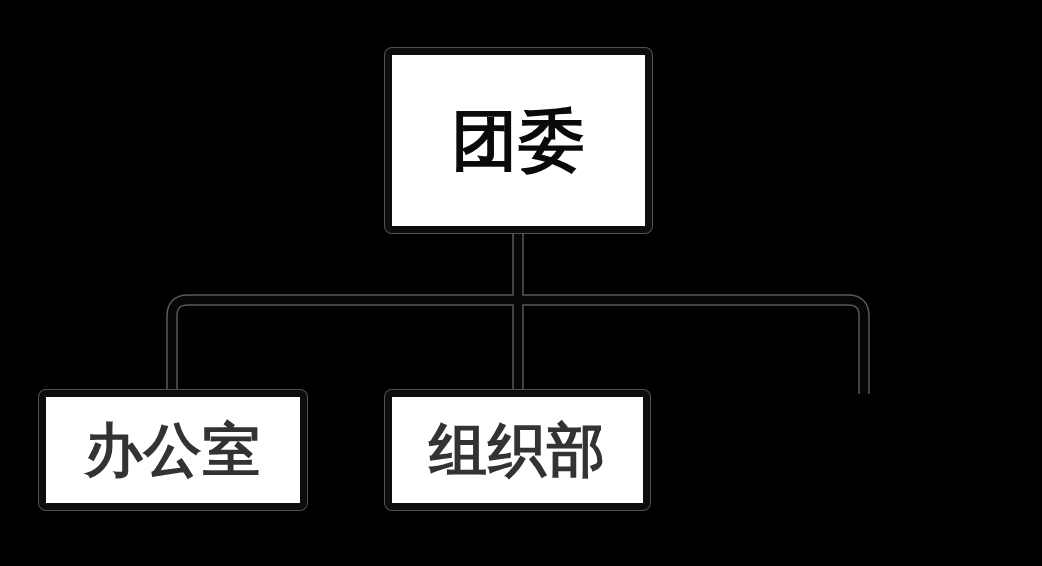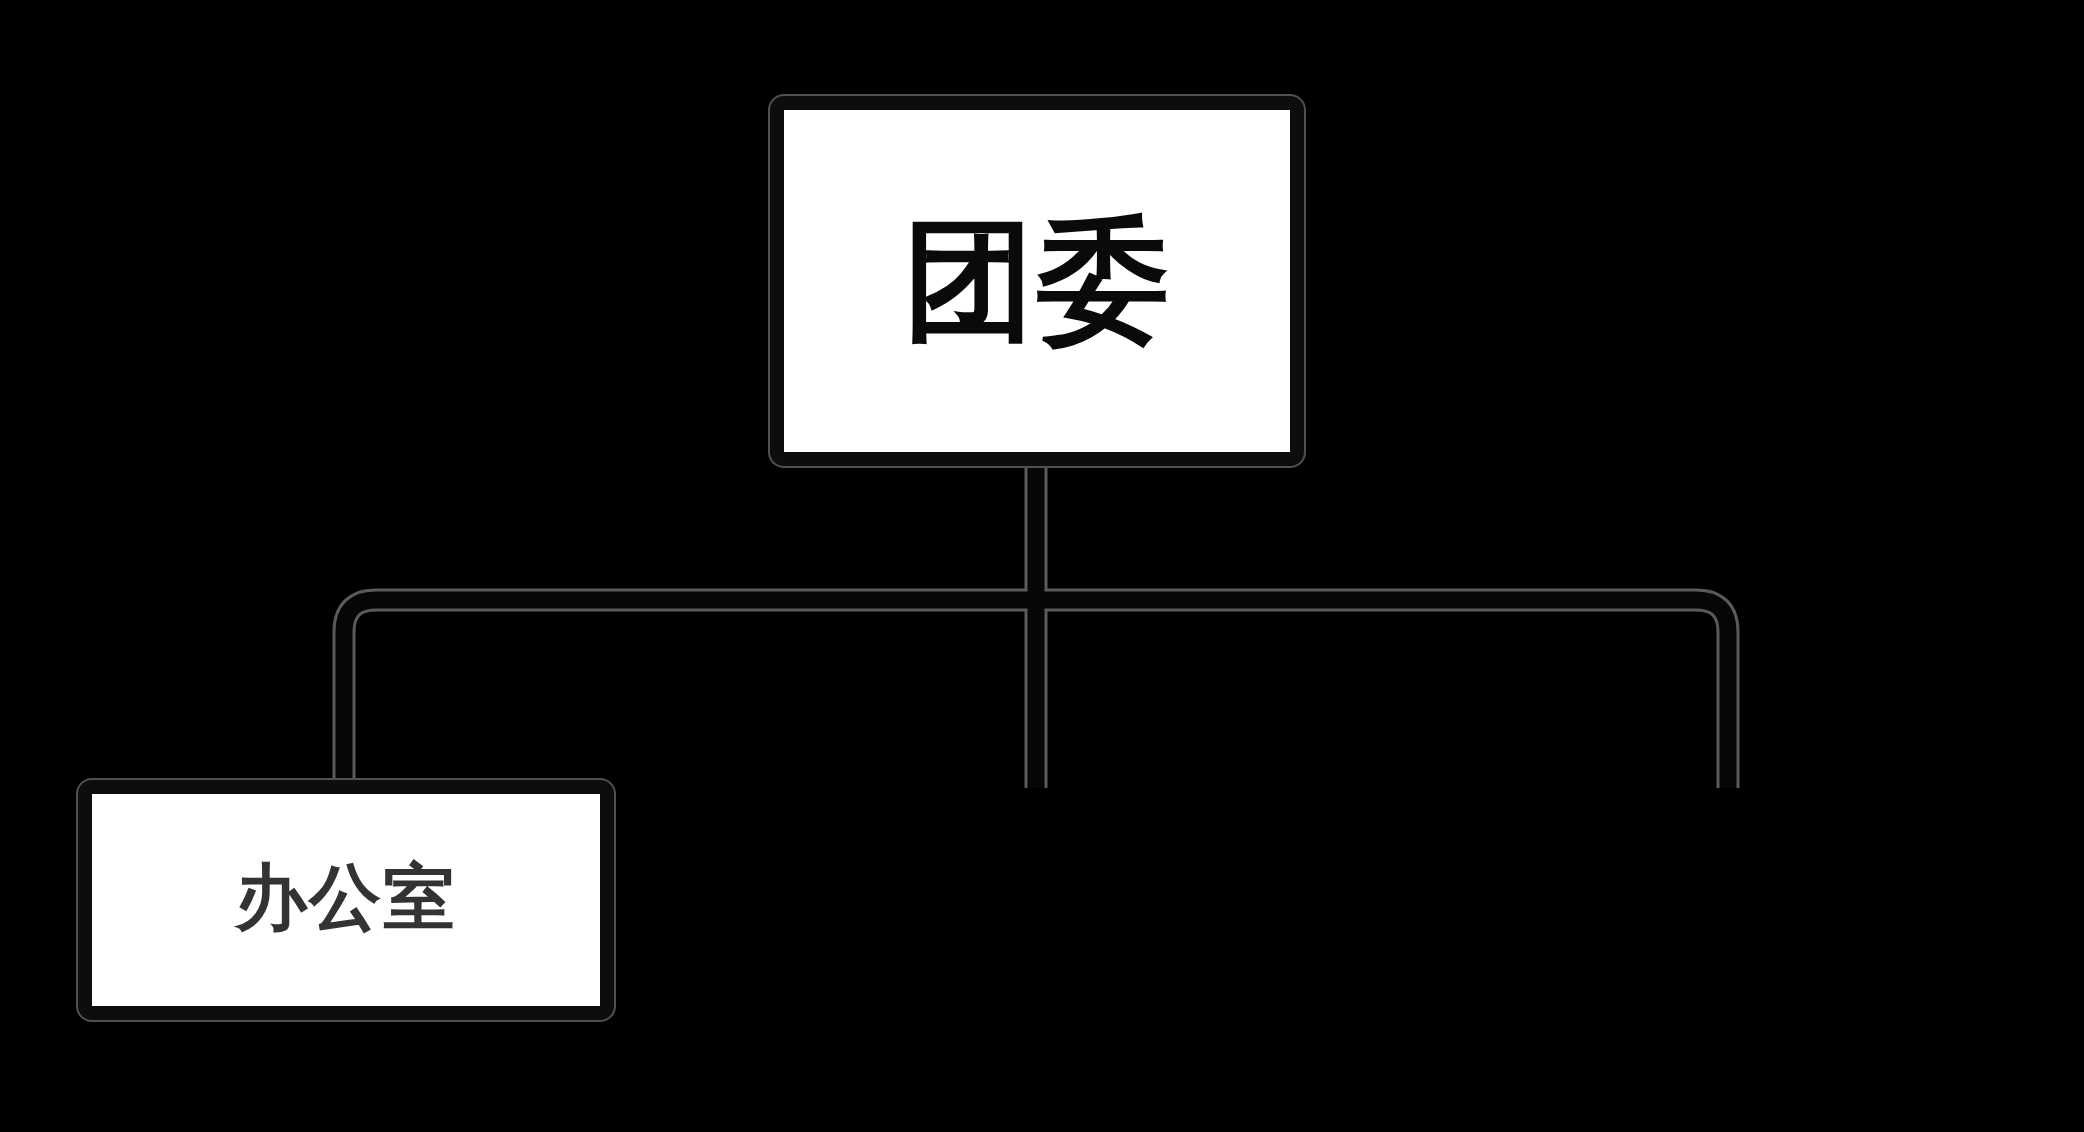"办公室" .node-child .label { font-size: 36px -> 58px }
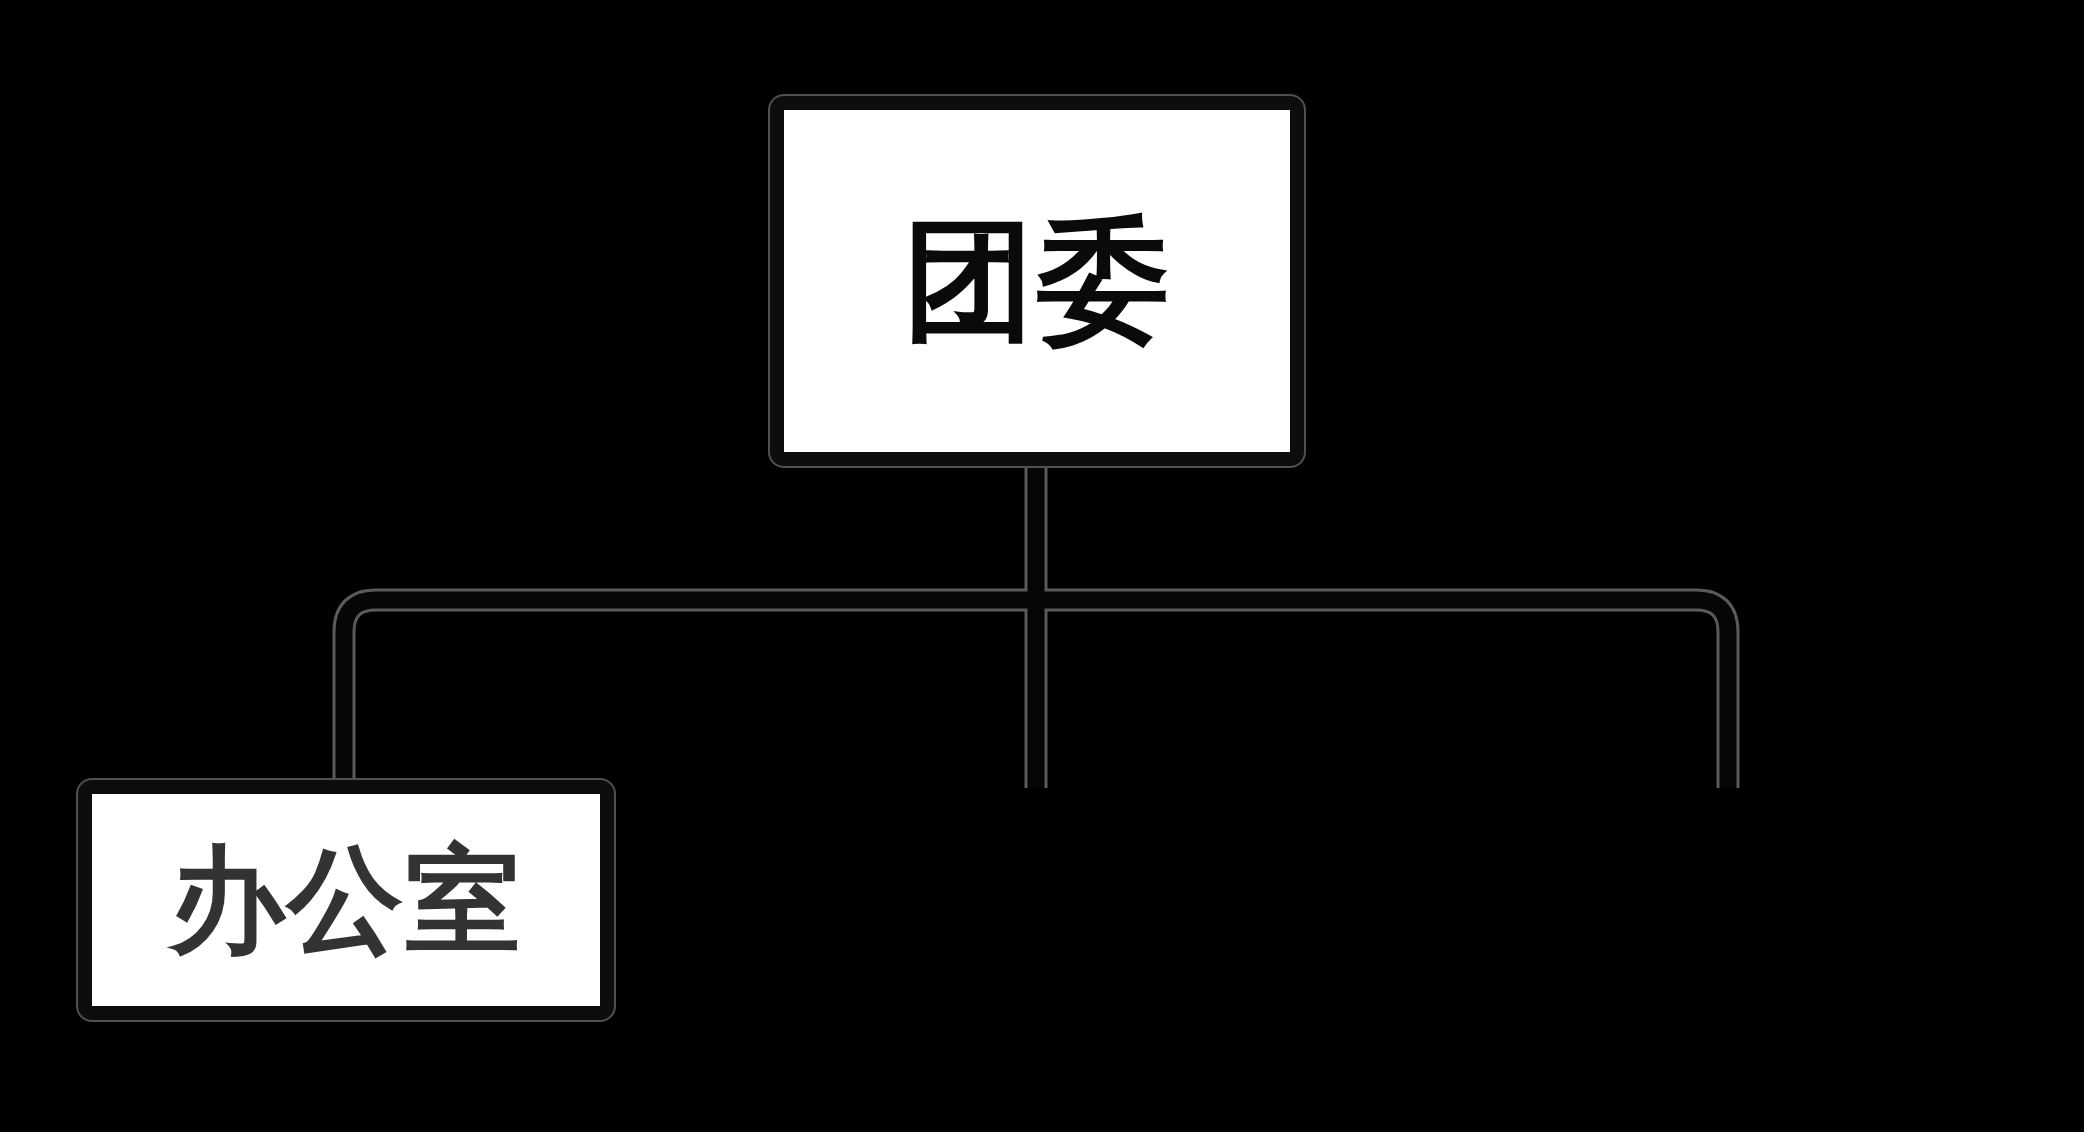"组织部" div.node { html: none -> <div> <span>组织部</span> </div> }
